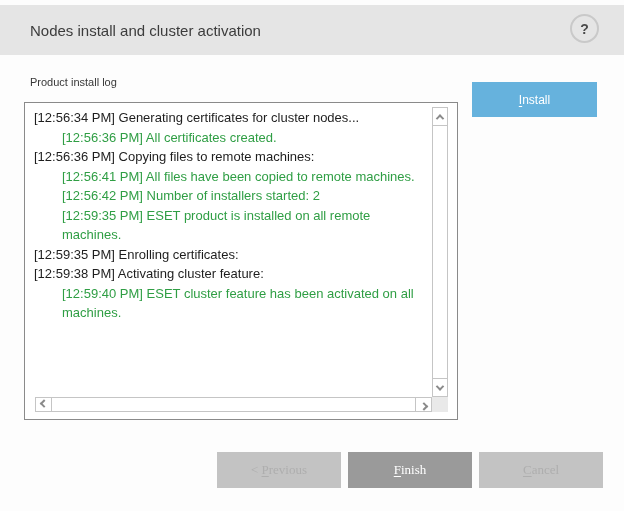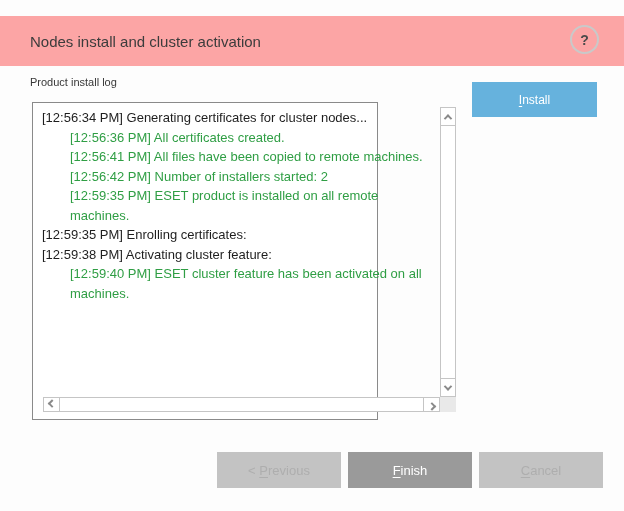"Nodes install and cluster activation" .header { background: #fca5a5 -> #e5e5e5; top: 16px -> 5px }
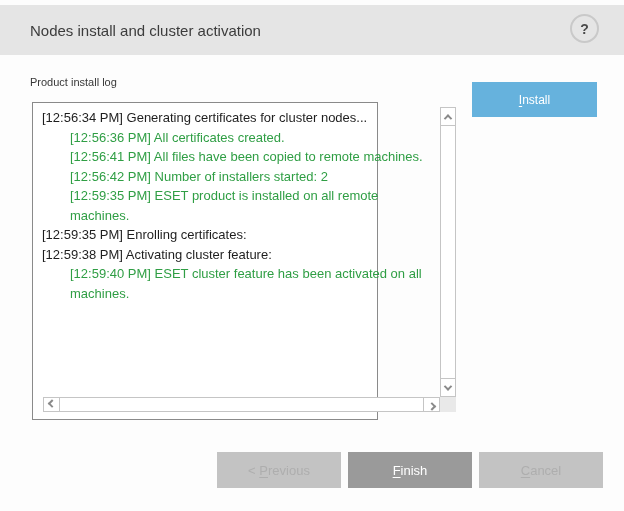"[12:56:34 PM] Generating certificates" .log-panel { left: 32px -> 24px; width: 346px -> 434px }
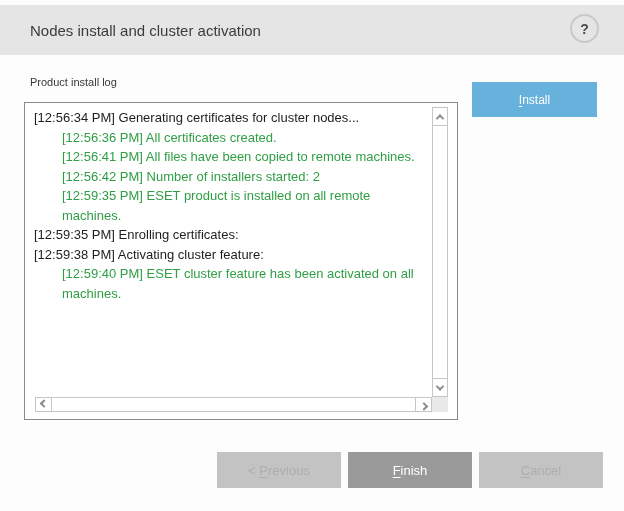"[12:56:36 PM] Copying files to" div.log-entry { html: none -> <div>[12:56:36 PM] Copying files to remote machines:</div> }
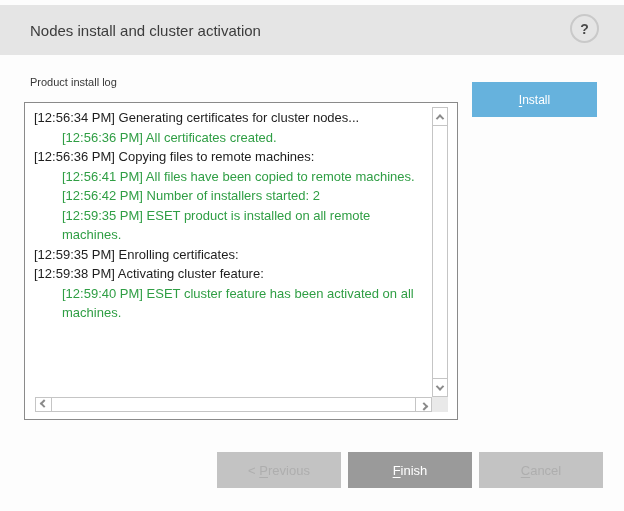"Finish" .footer-btn { font-family: Liberation Sans, sans-serif -> Liberation Serif, serif }
